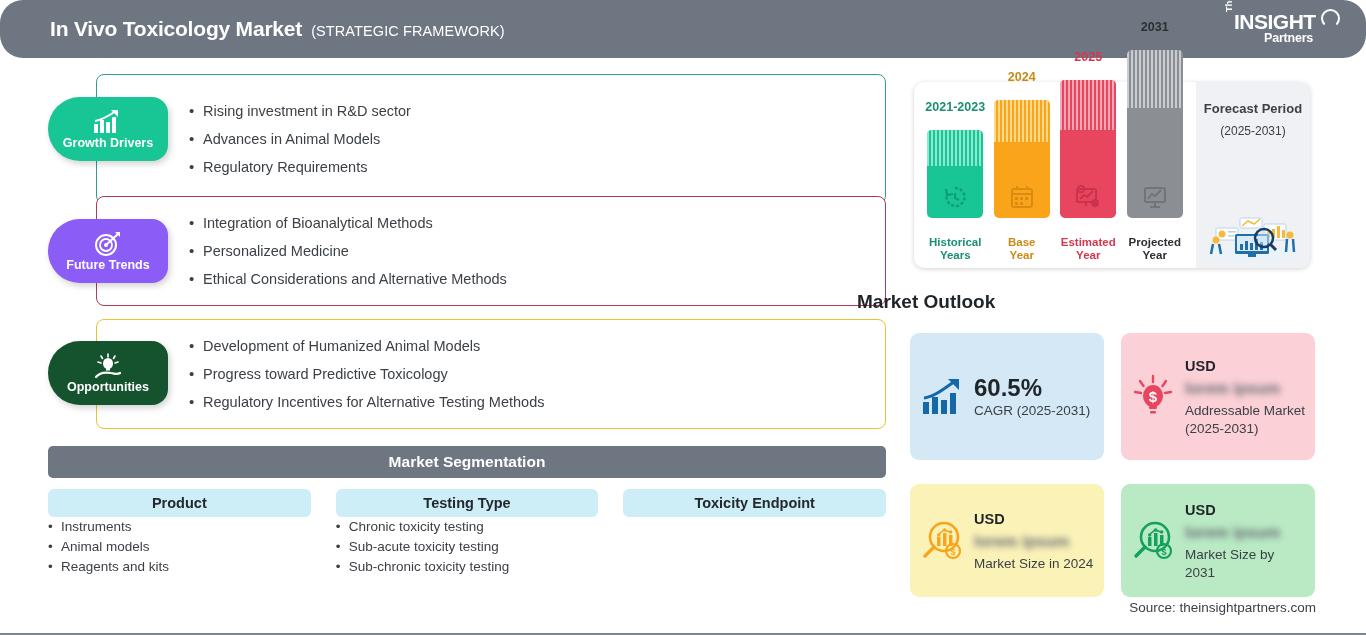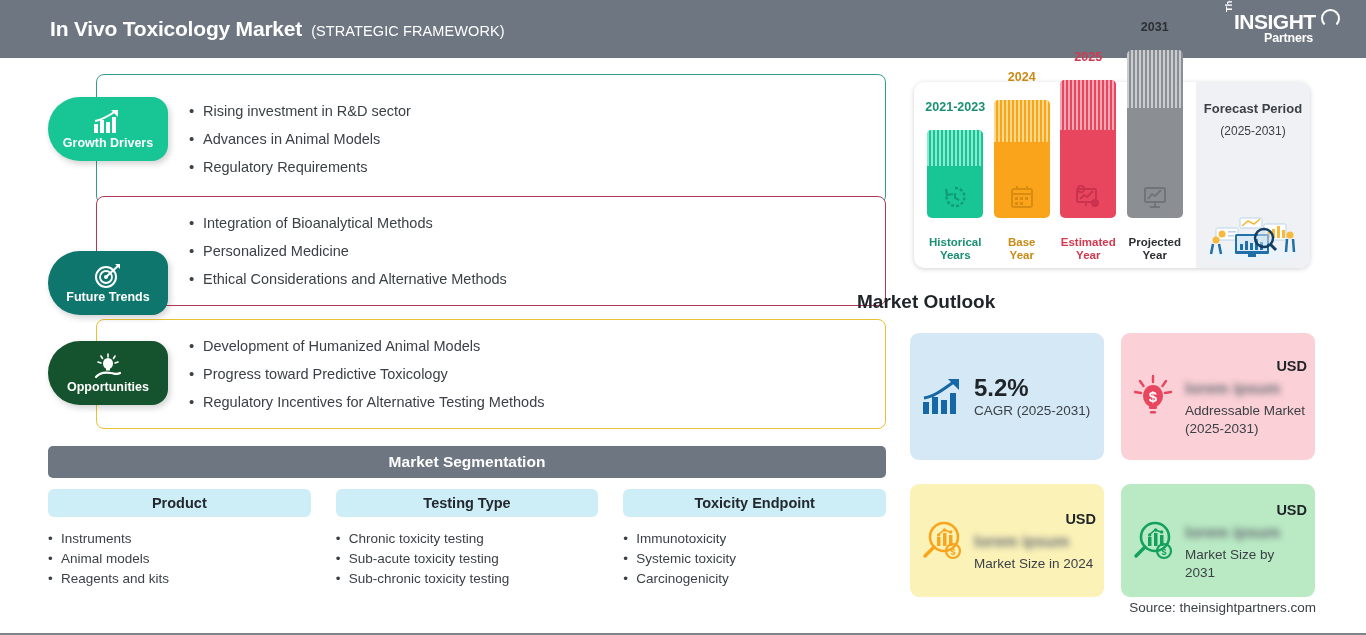"In Vivo Toxicology Market" .header { border-radius: none -> 23px }
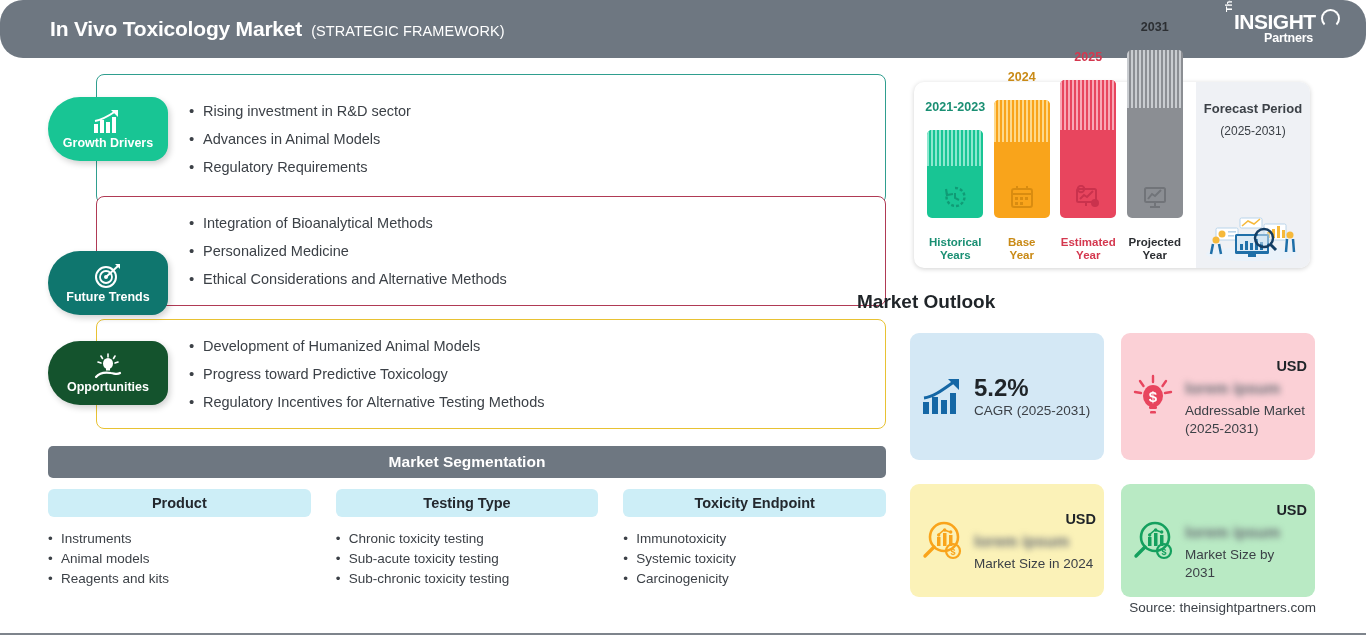"Future Trends" .badge.b2 { background: #0f766e -> #8b5cf6; margin-top: 32px -> none }
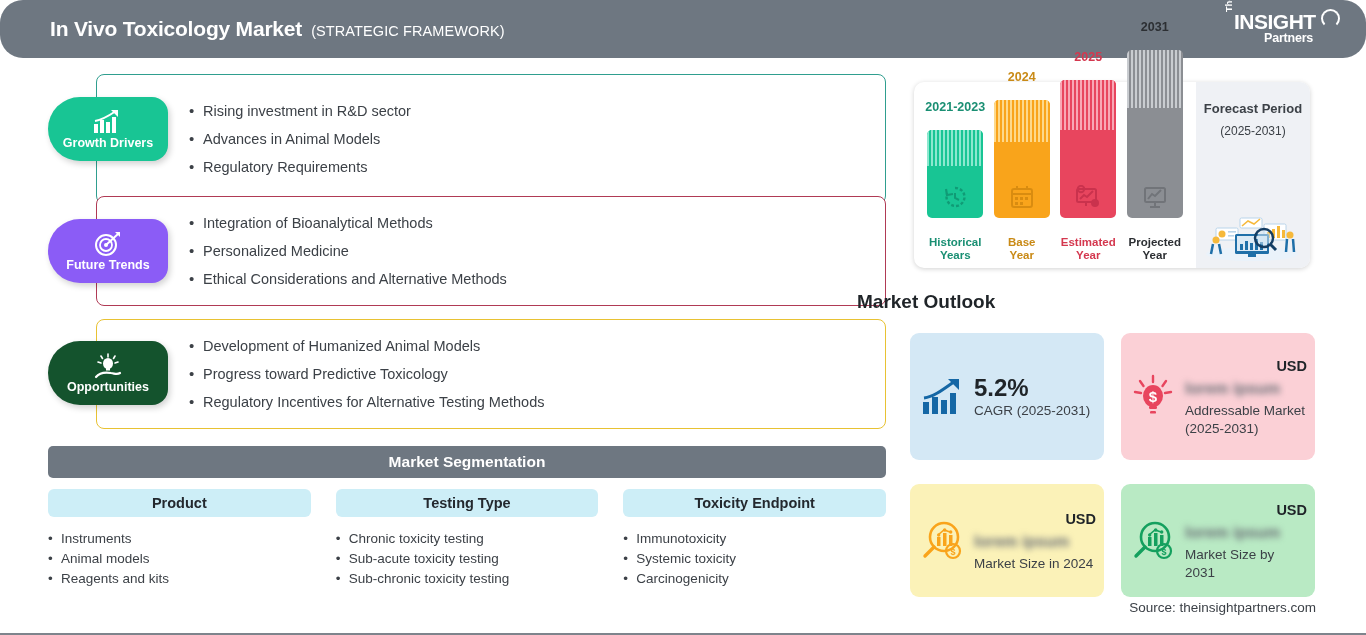"USD" .ocard-usd { text-align: right -> none }
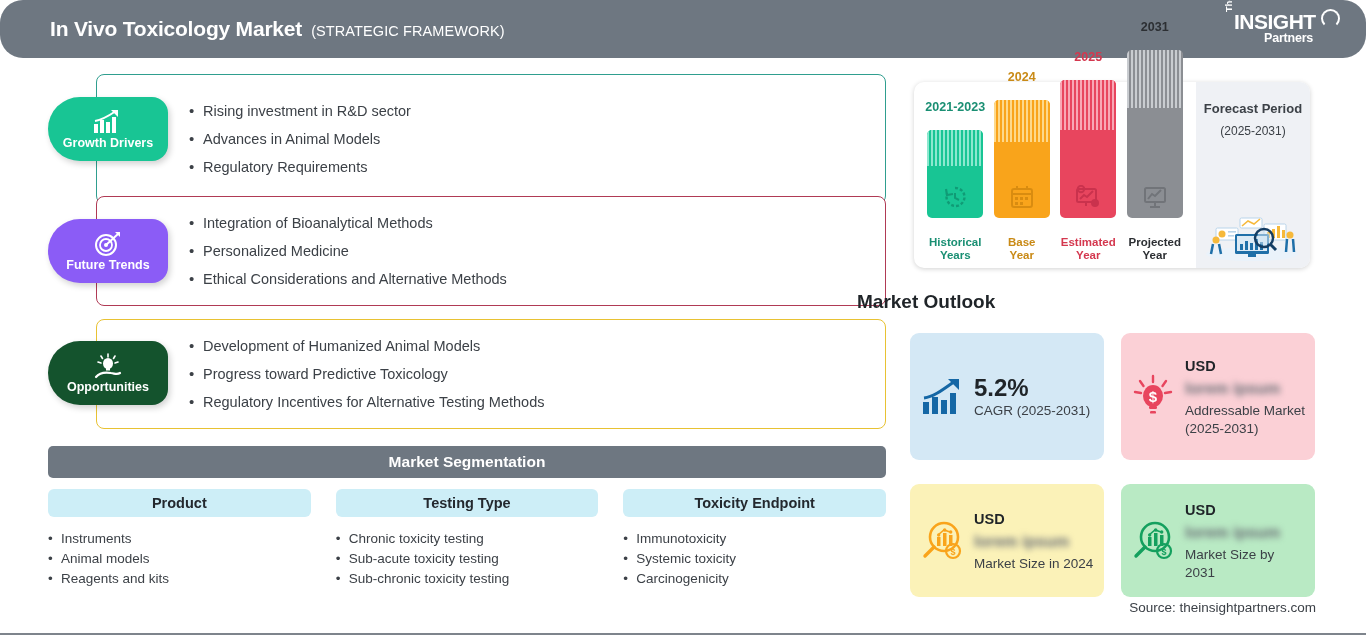"5.2%" div.ocard-big { text: 5.2% -> 60.5% }
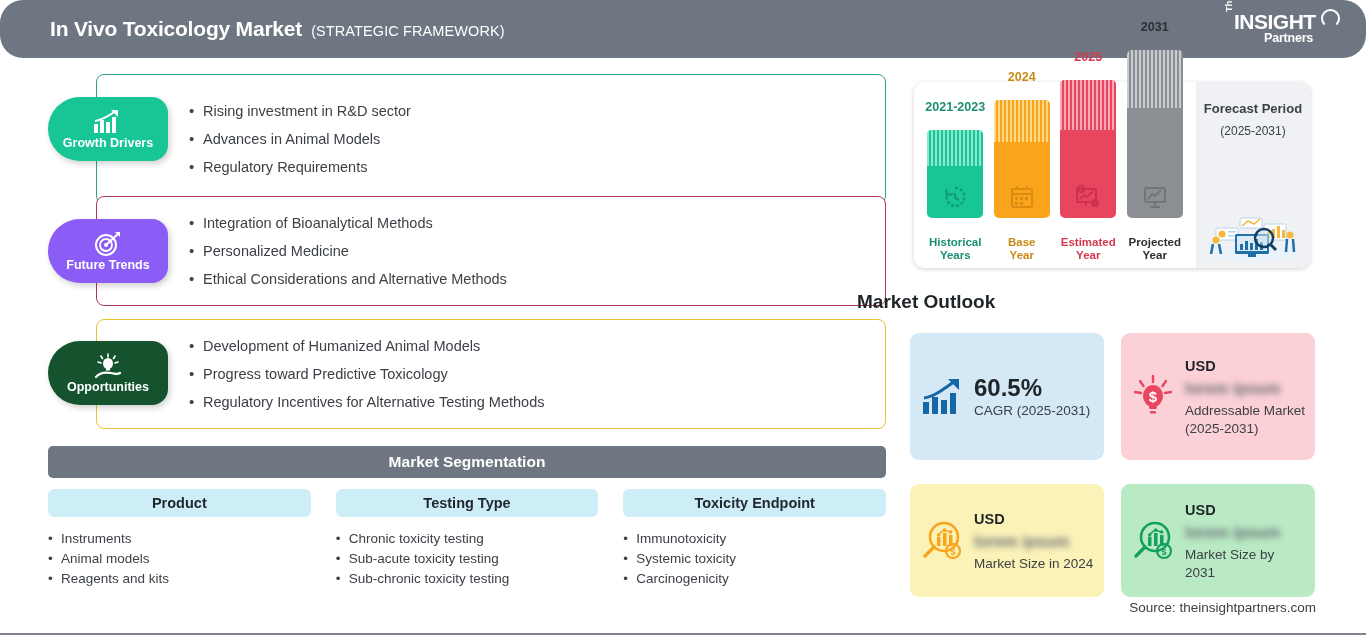"Instruments" .seg-col ul { margin-top: 12px -> none }
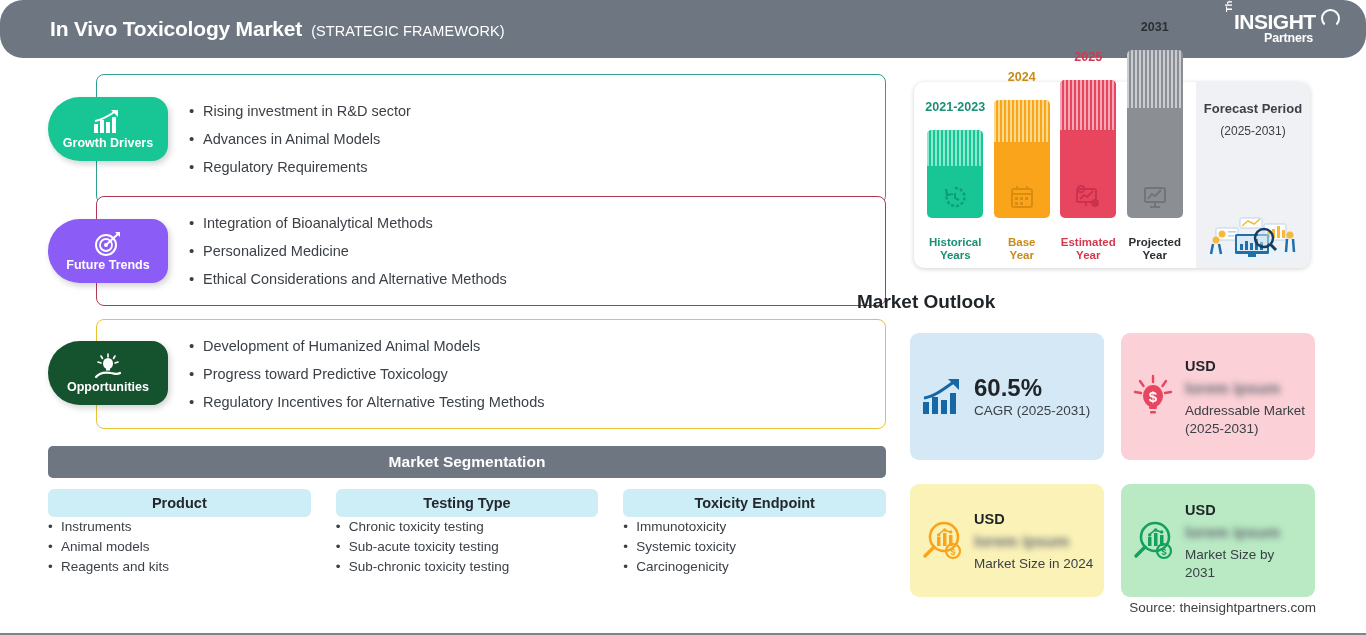"Immunotoxicity" ul { html: <ul> <li>Immunotoxicity</li> <li>Systemic toxicity</li> <li>Carcinogenicity</li> </ul> -> none }
